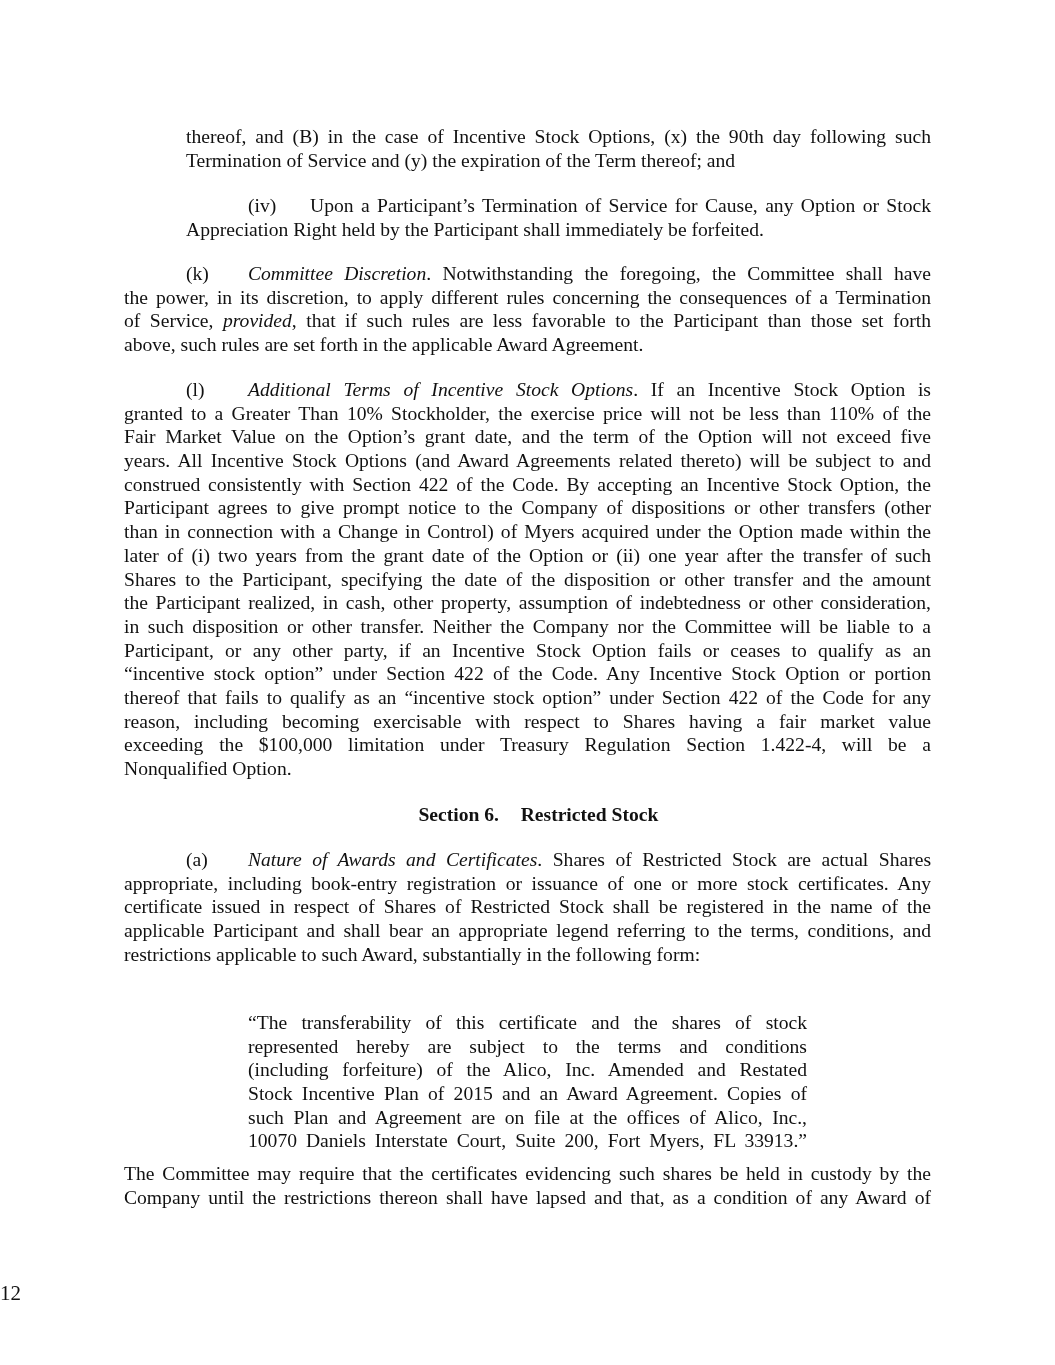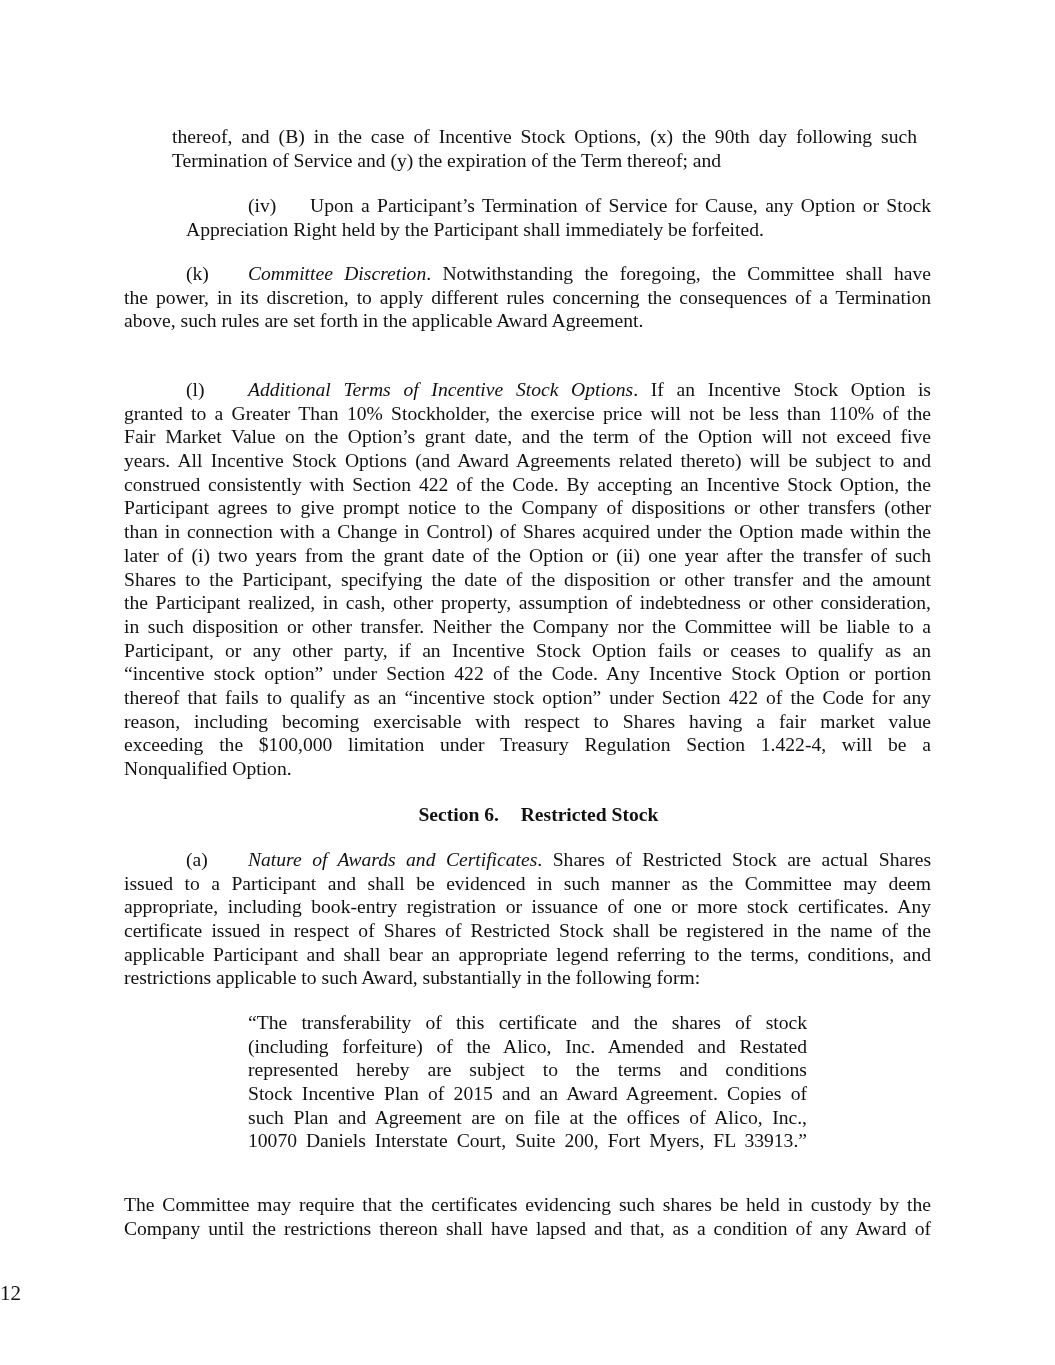"thereof, and (B) in the" div.block { left: 172px -> 186px }
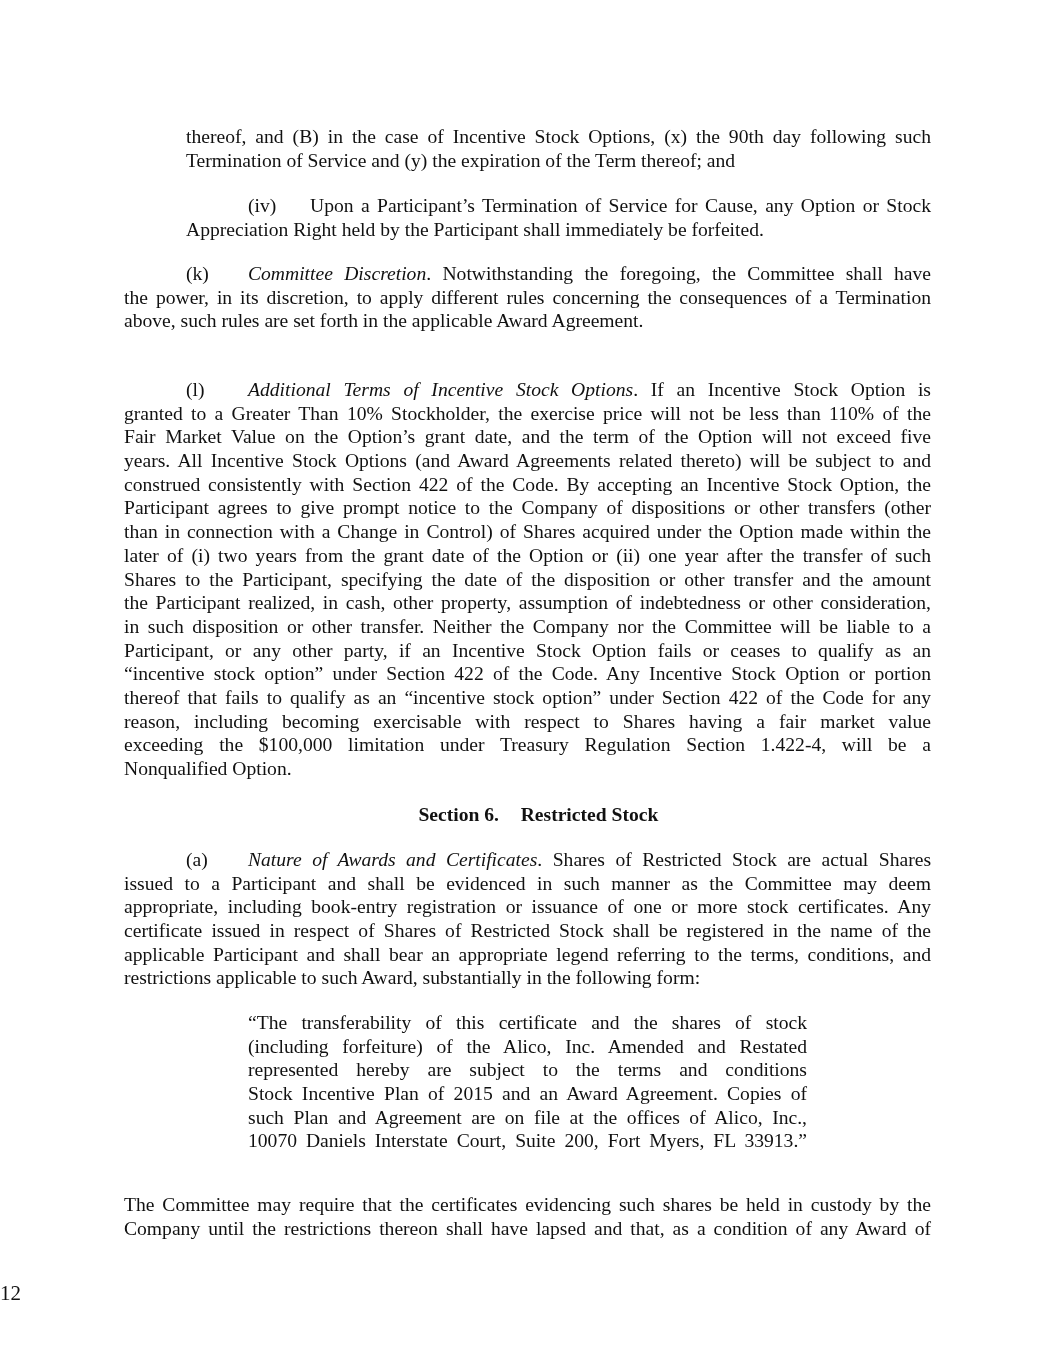"of Service, provided, that if" span.line { html: none -> <span><span>of Service, </span><em>provided</em><span>, that if such rules are less favorable to the Participant than those set forth</span></span> }
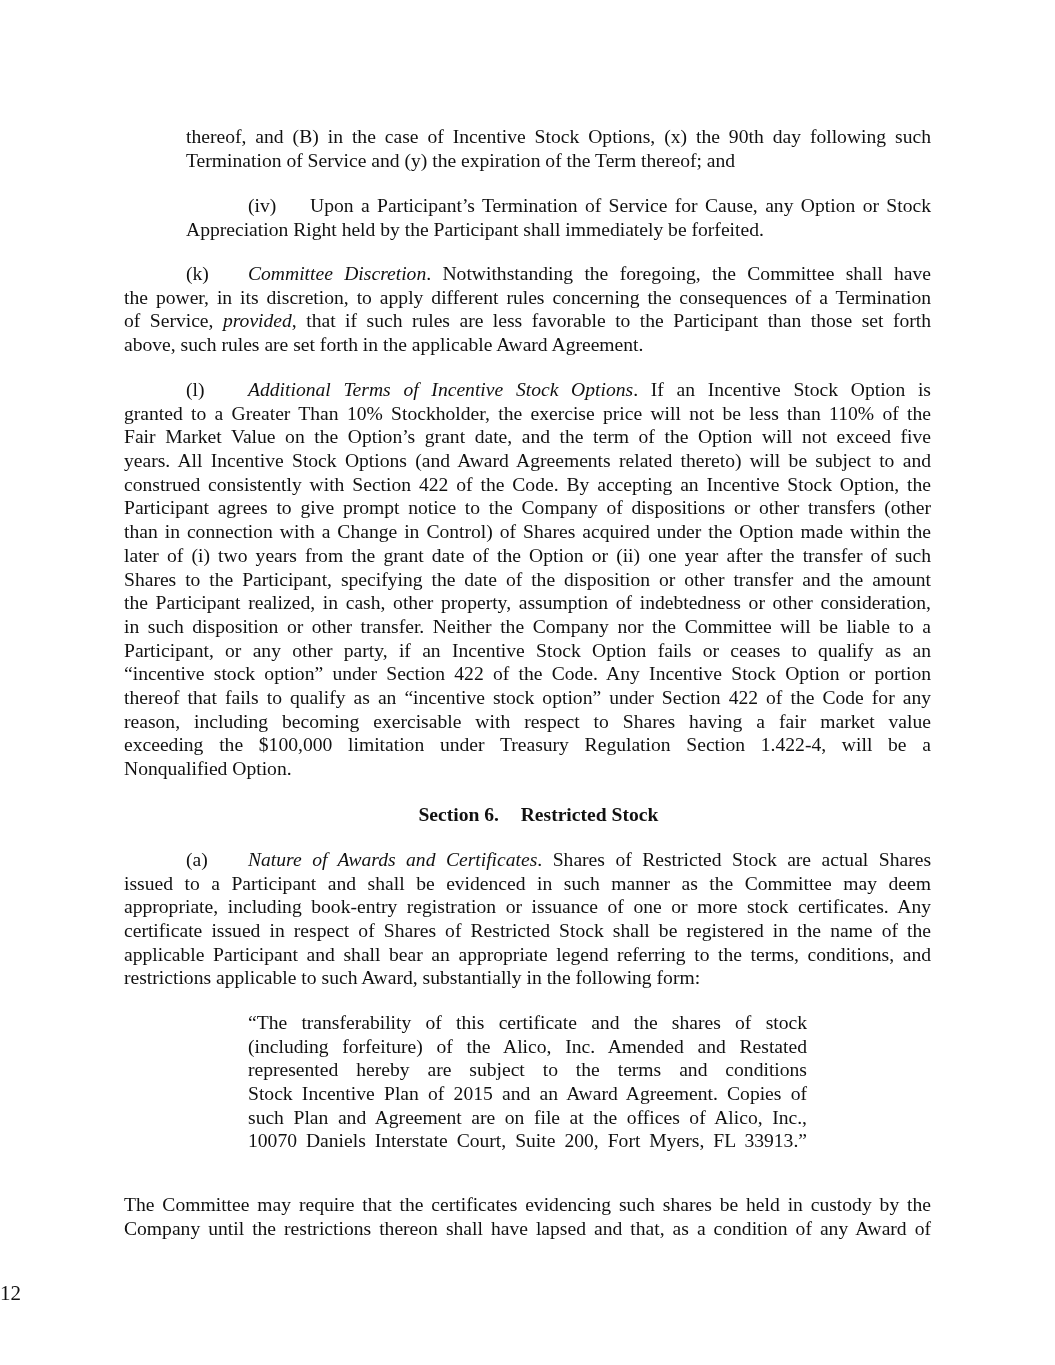"than in connection with a" span.line { text: Shares -> Myers }
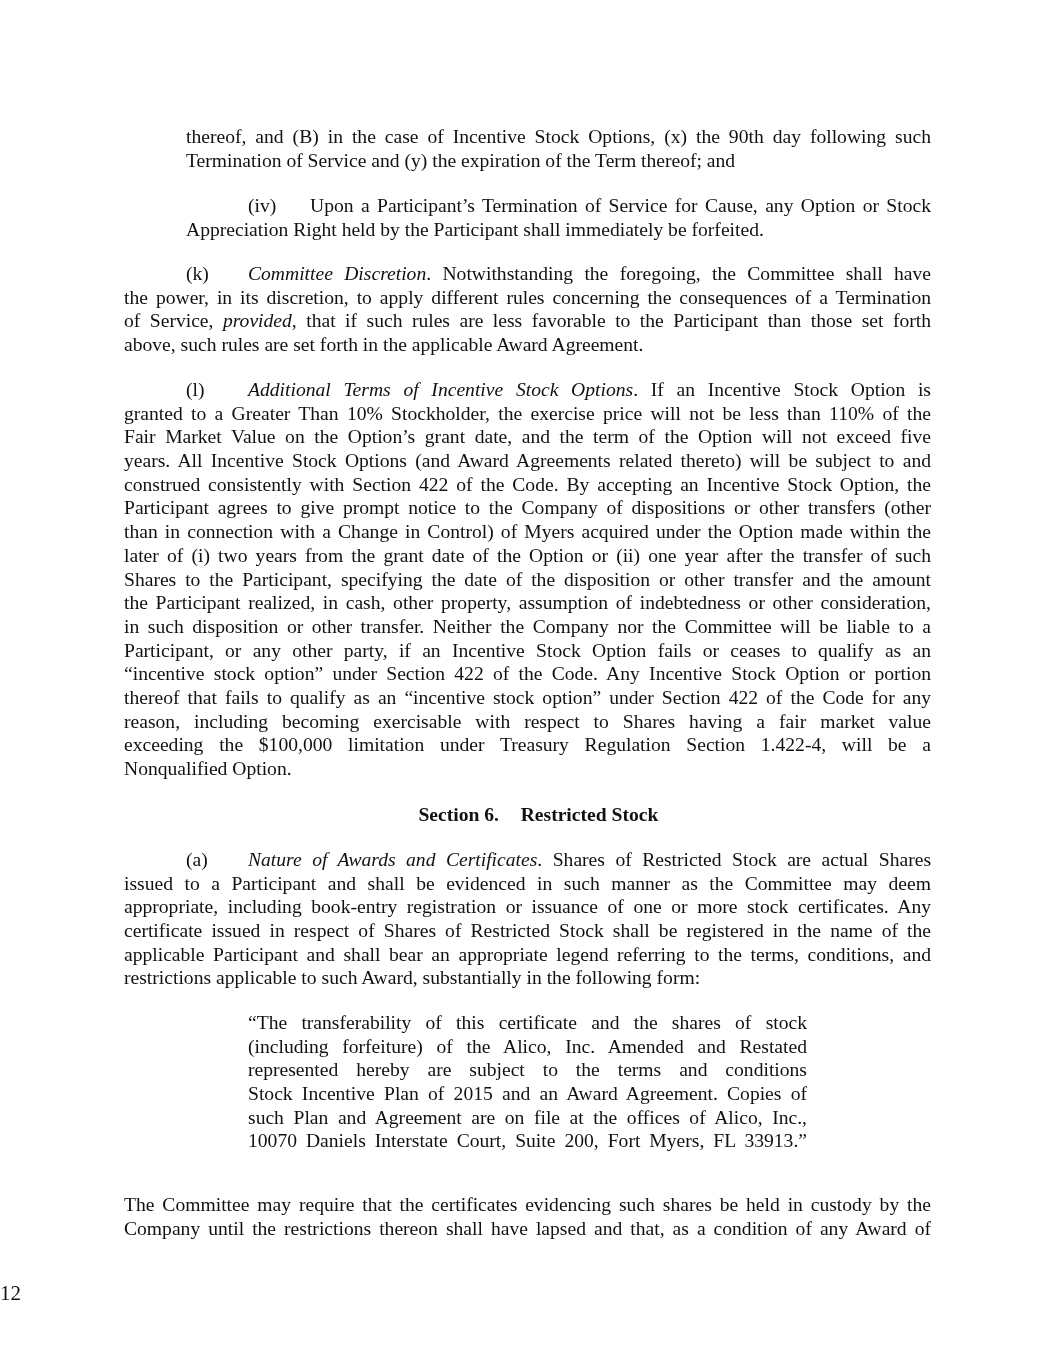"issued to a Participant and" span.line { html: <span>issued to a Participant and shall be evidenced in such manner as the Committee may deem</span> -> none }
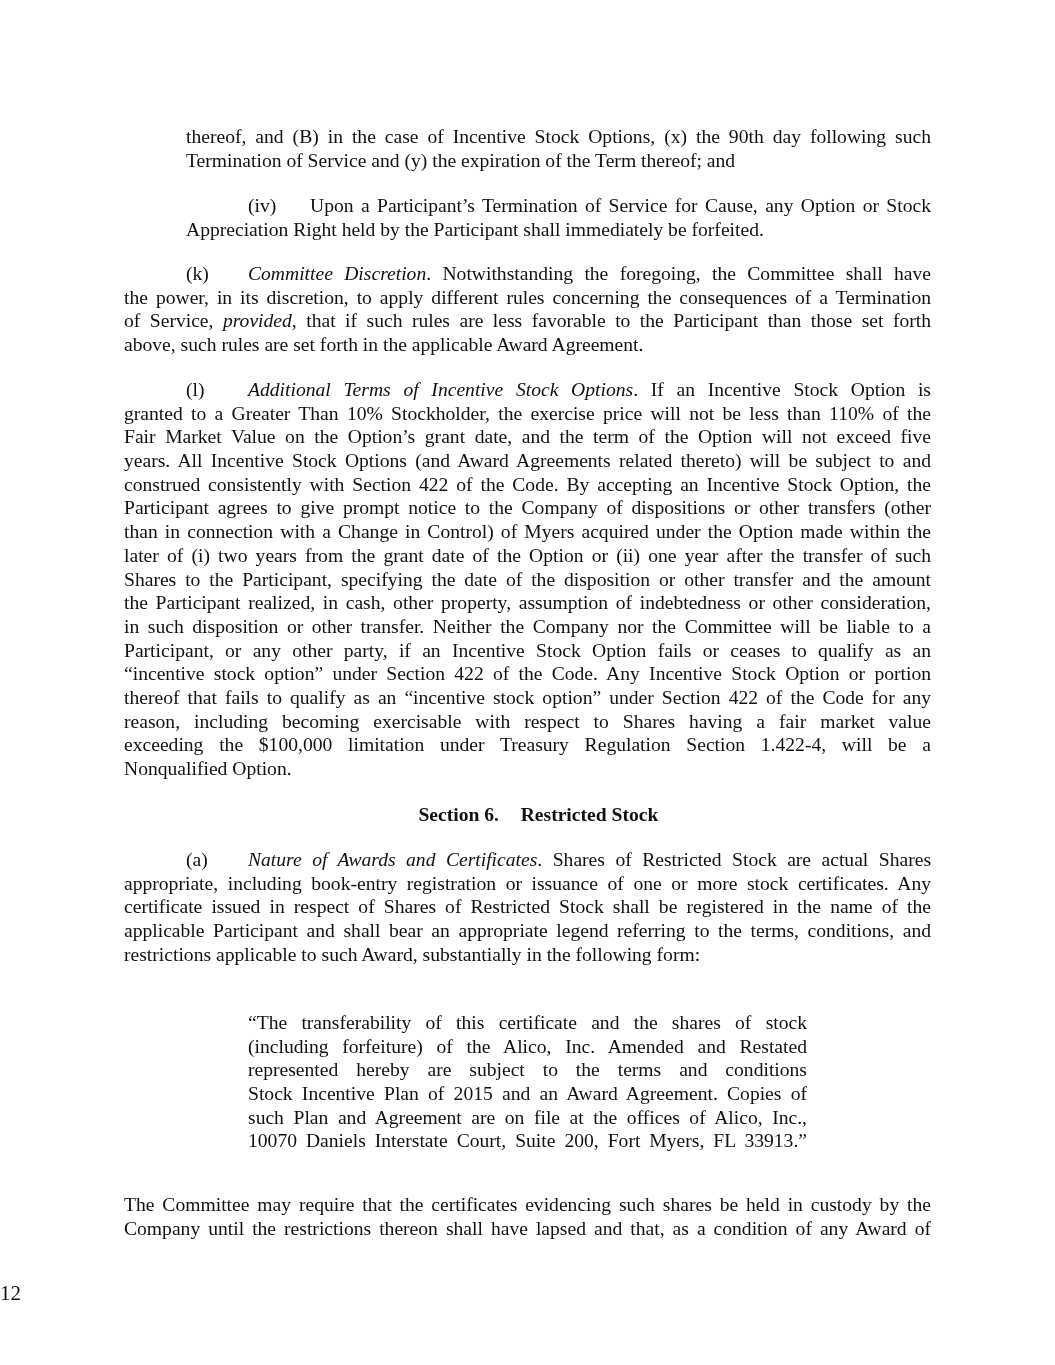"(including forfeiture) of the Alico," span.line { order: before "represented hereby are subject to" -> after "represented hereby are subject to" }
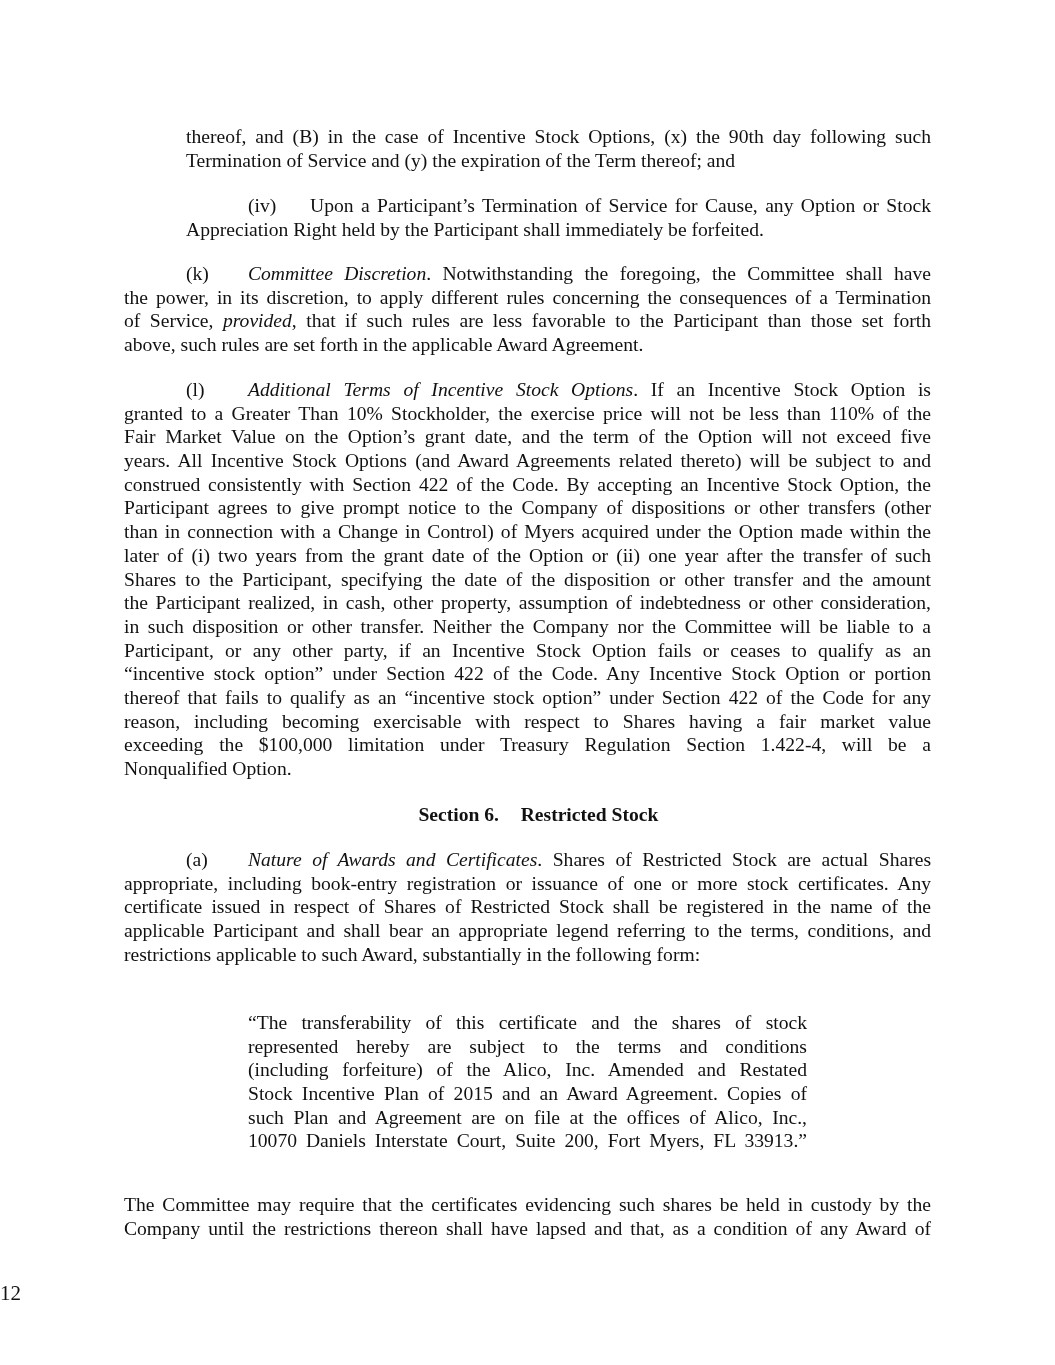"The Committee may require that" div.block { margin-top: 31px -> none }
